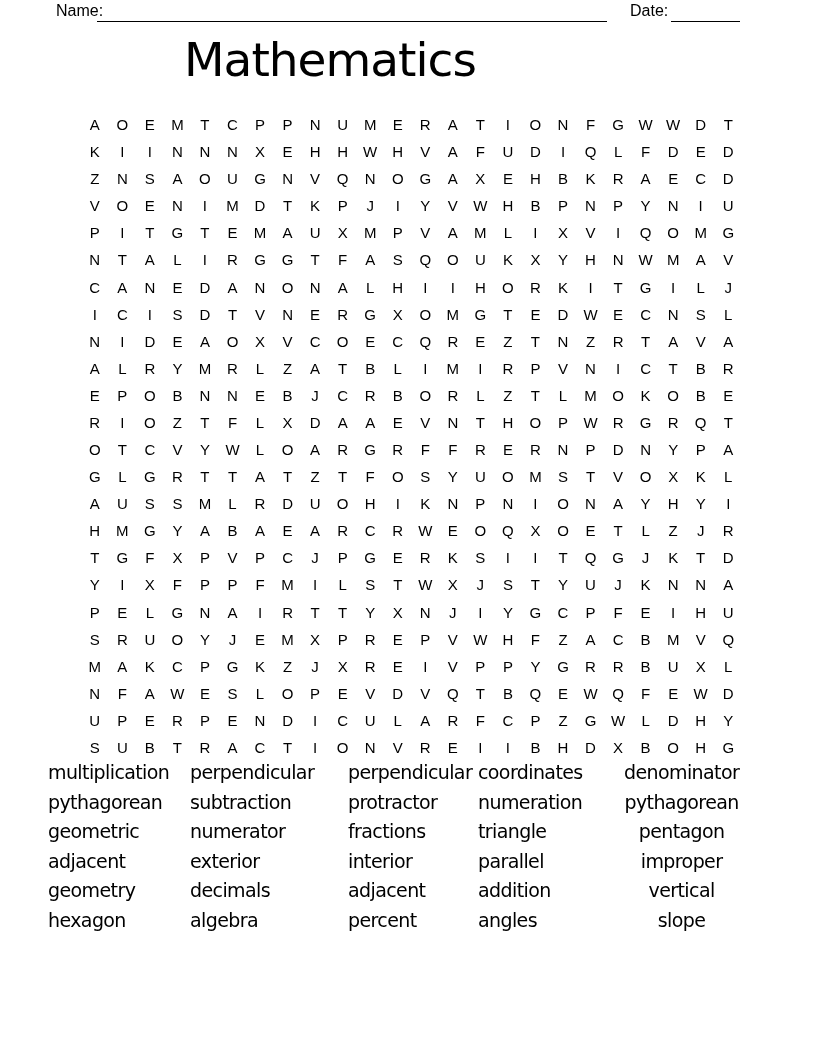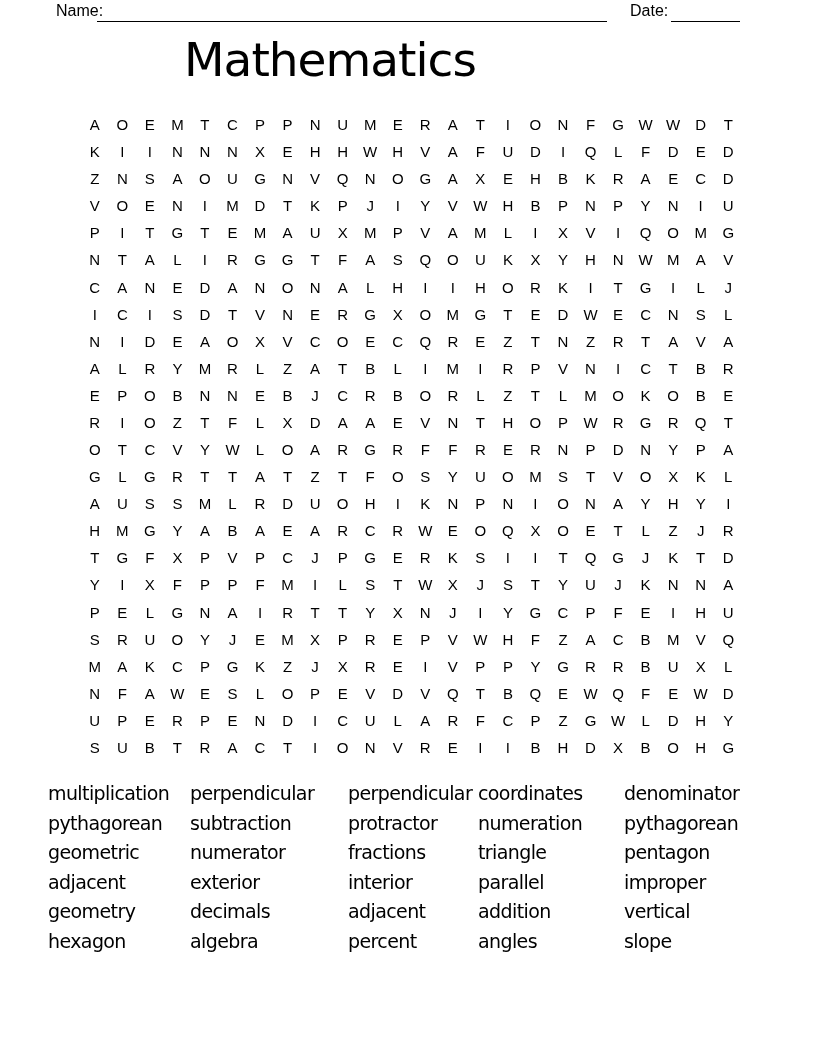"multiplication" .word-list { top: 779px -> 758px }
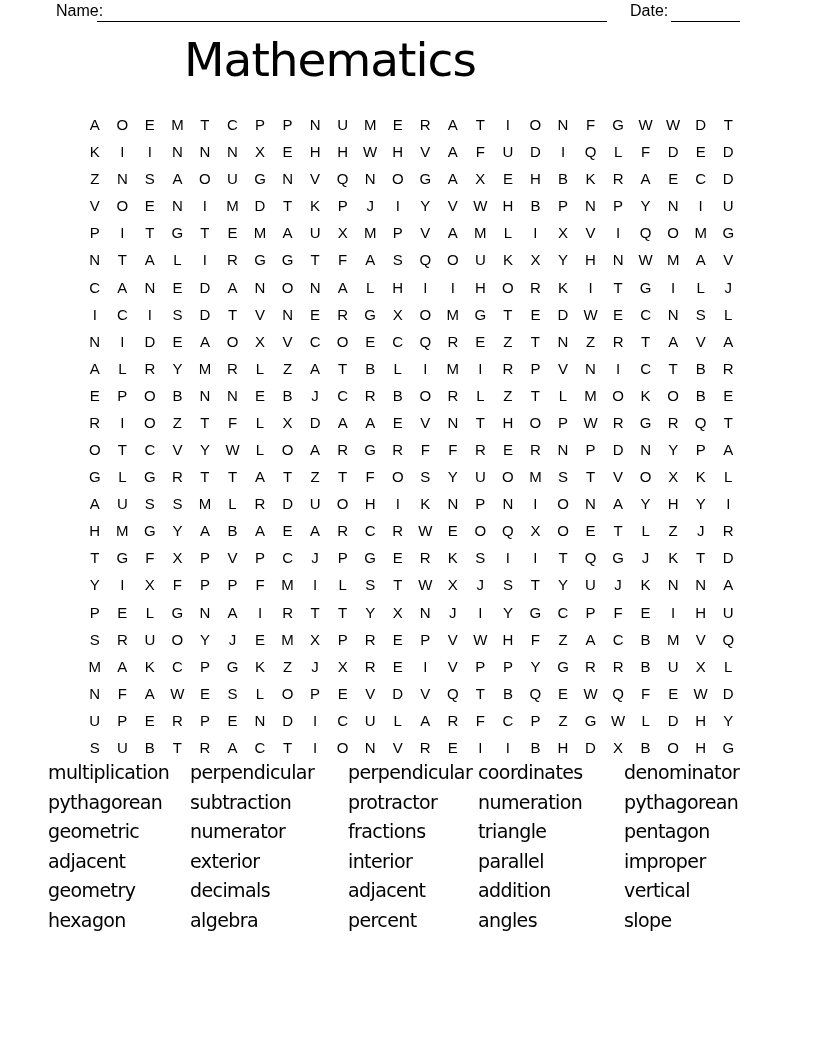"denominator" .word-col:nth-child(5) { text-align: none -> center }
